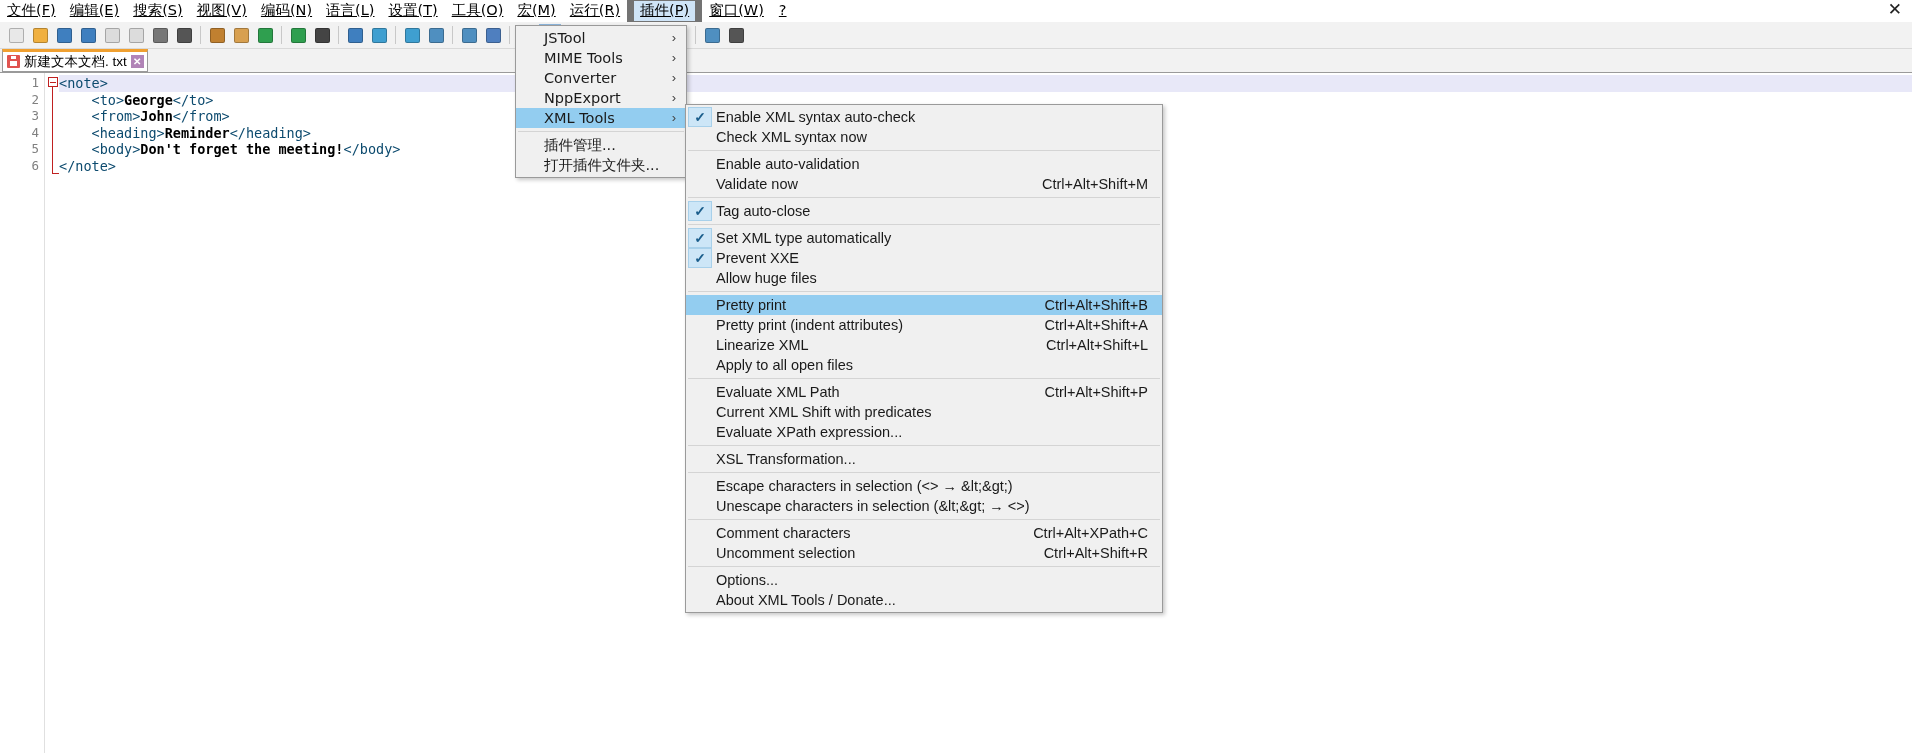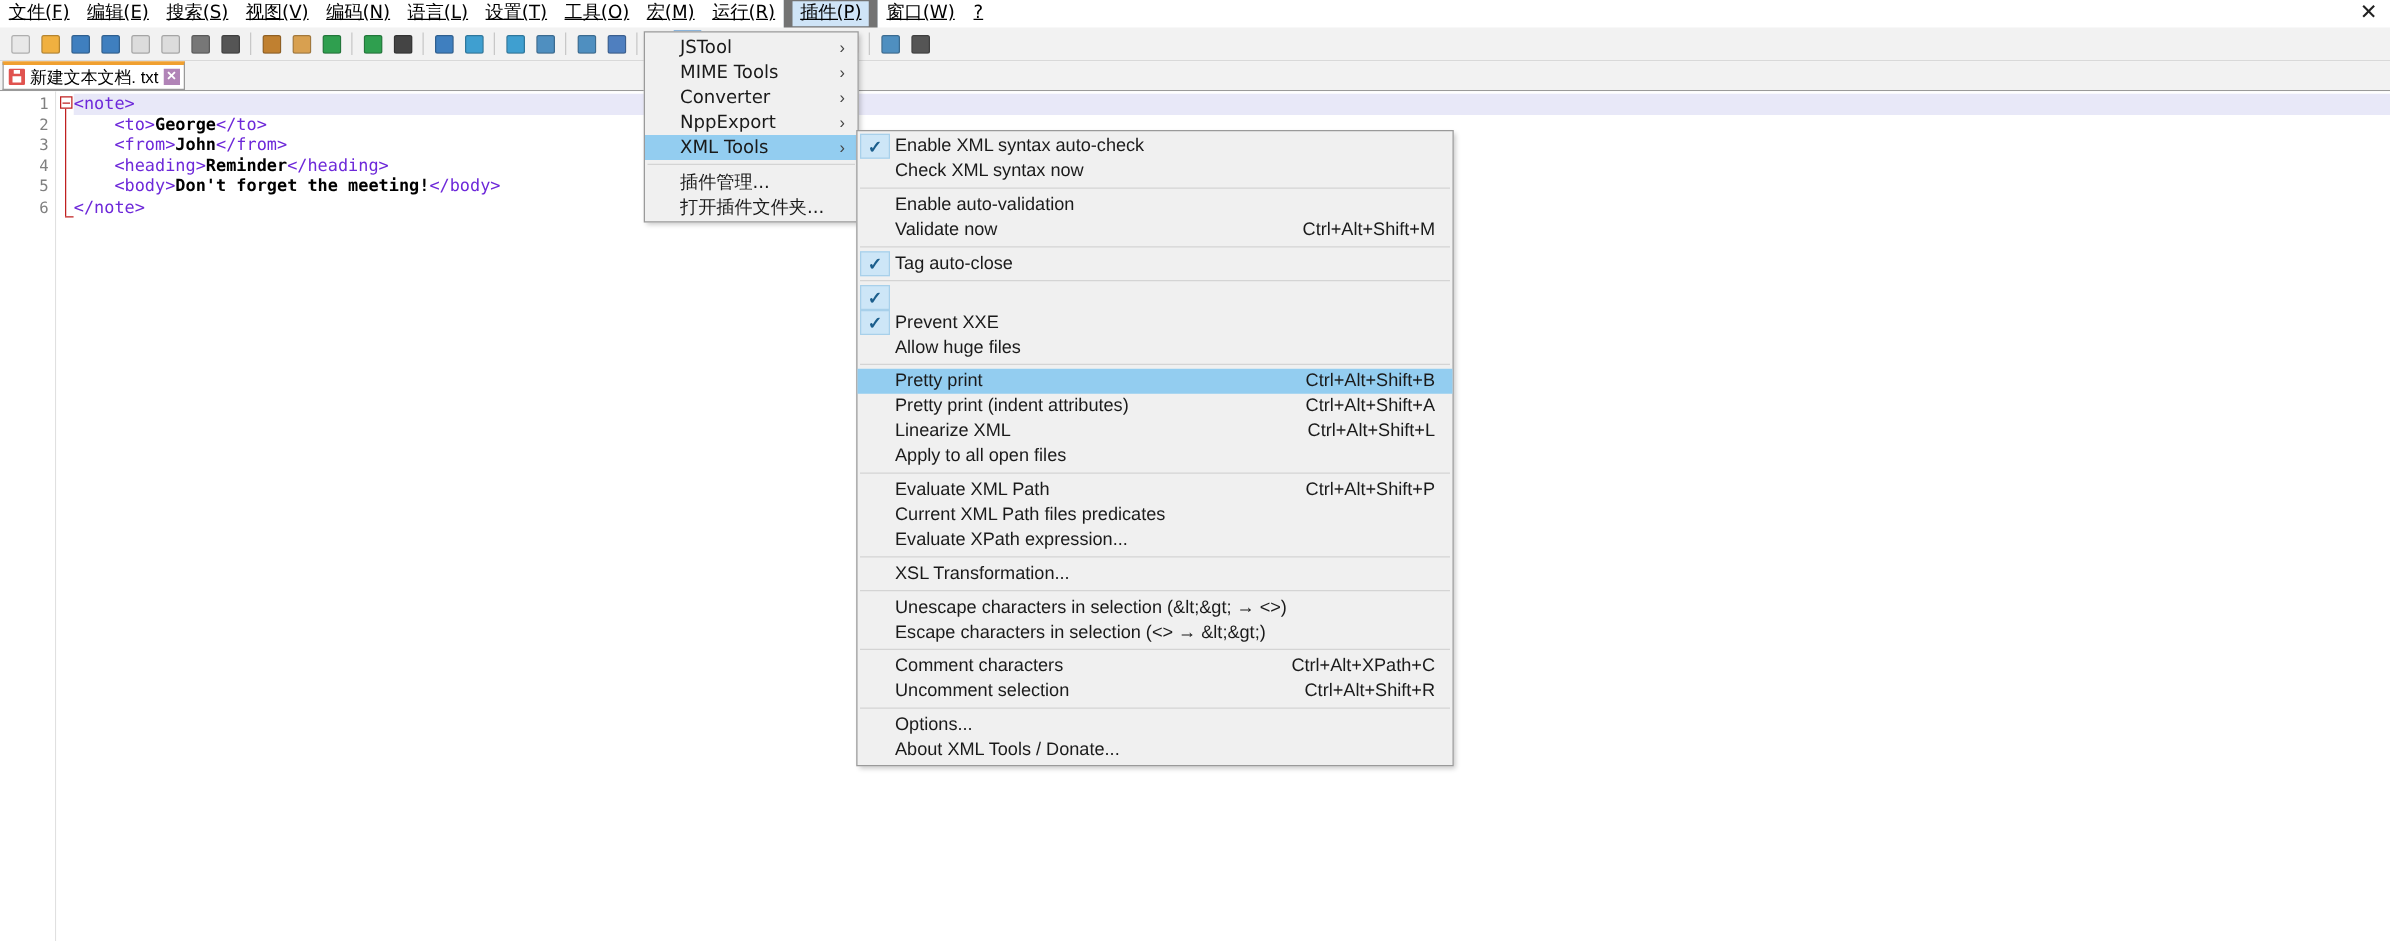"<note>" .tag { color: #6d28d9 -> #0c4a6e }
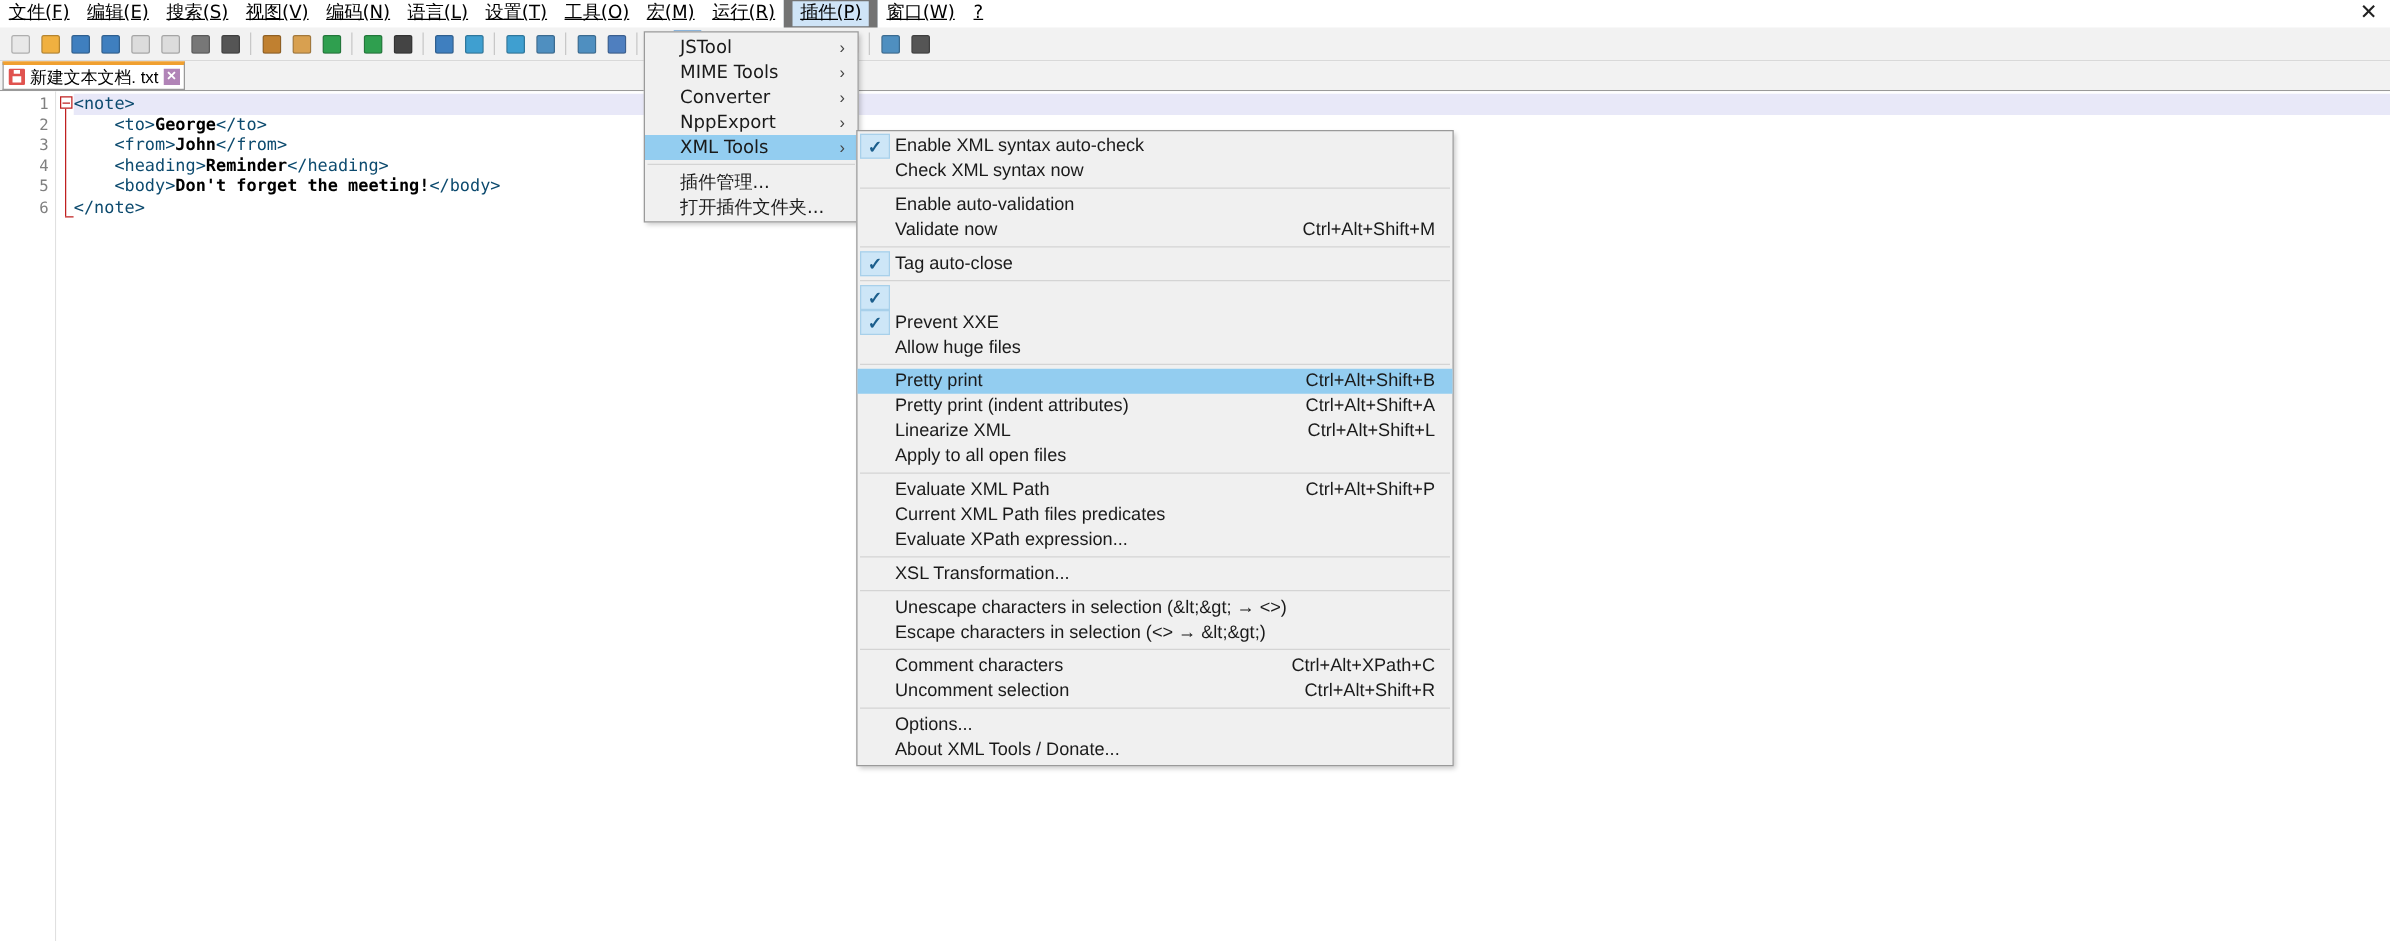"Set XML type automatically" span.label { html: none -> <span>Set XML type automatically</span> }
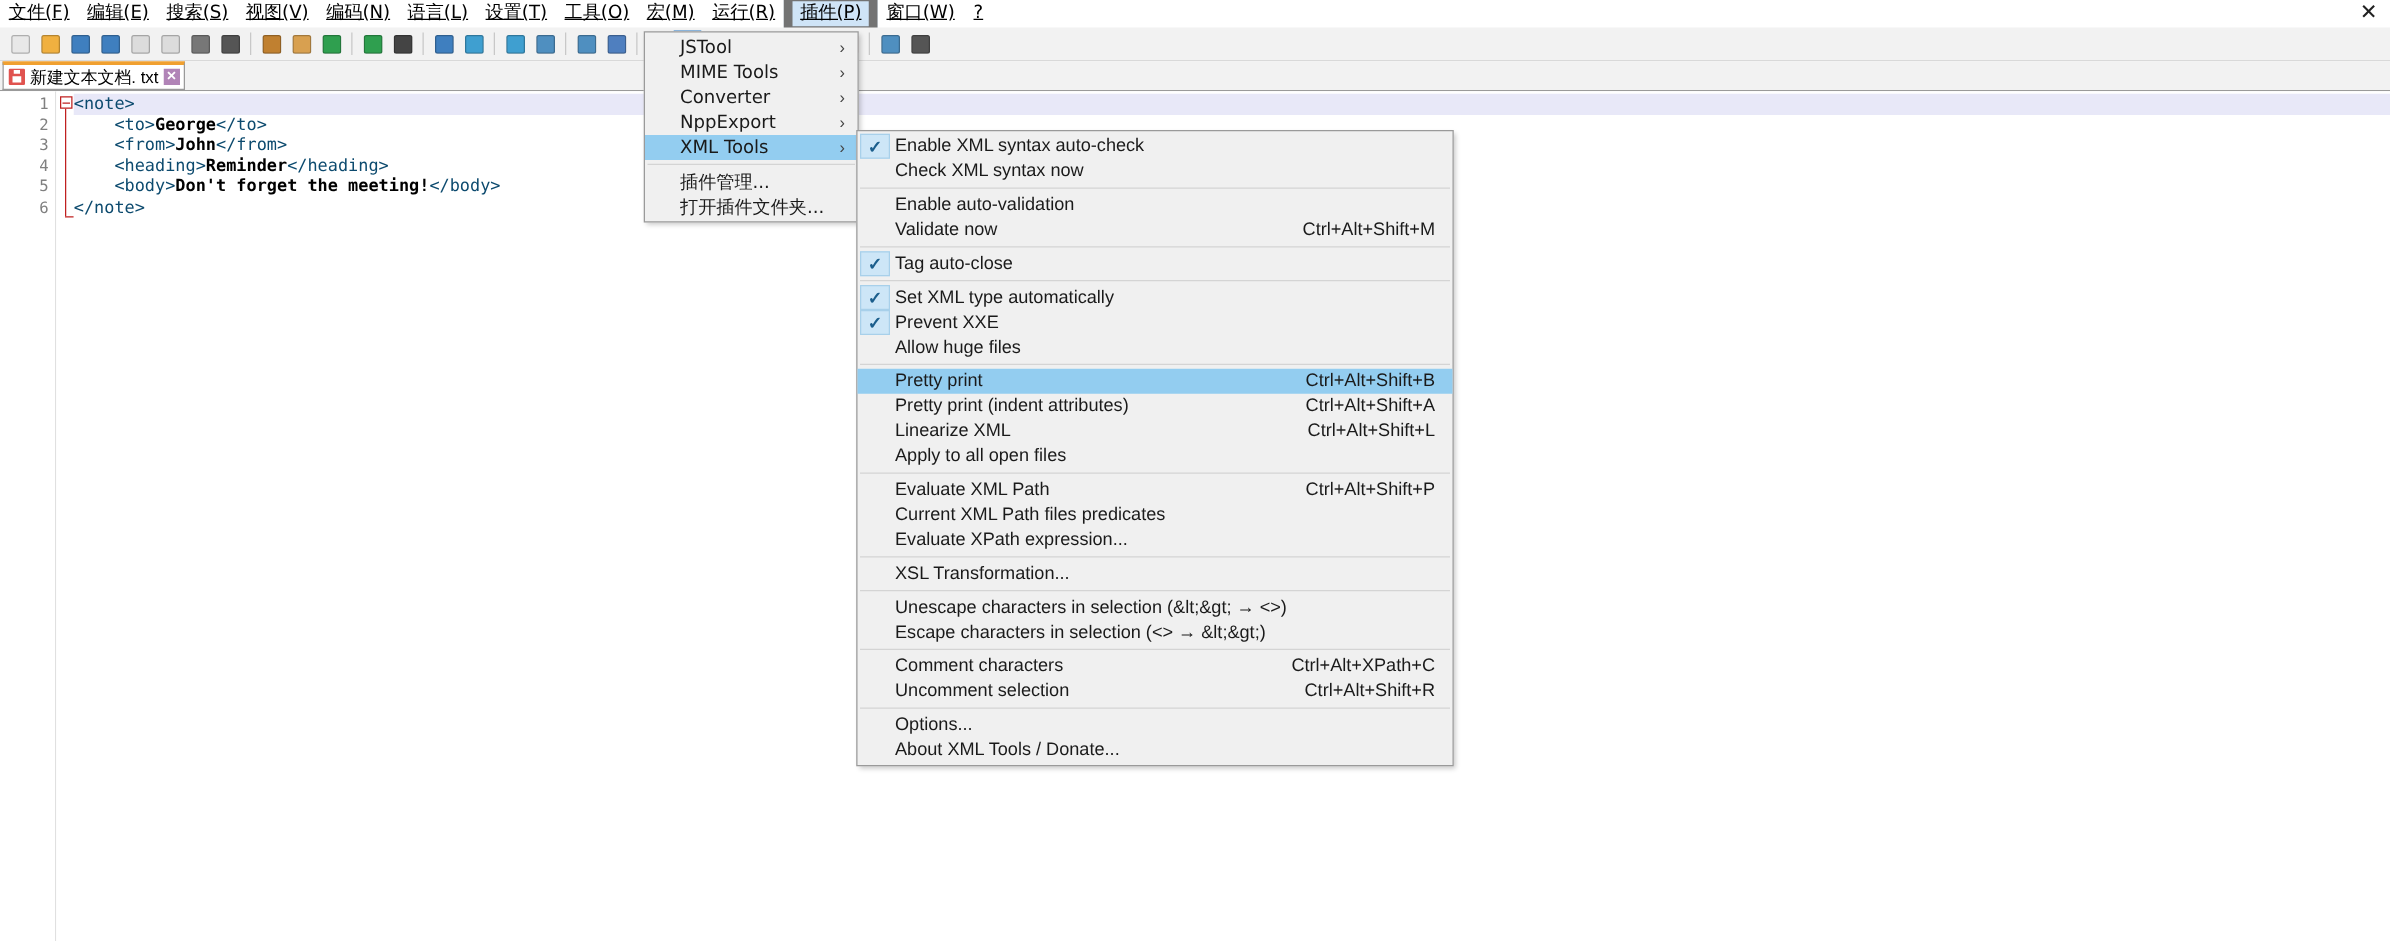"Current XML Path files predicates" span.label { text: Path files -> Shift with }
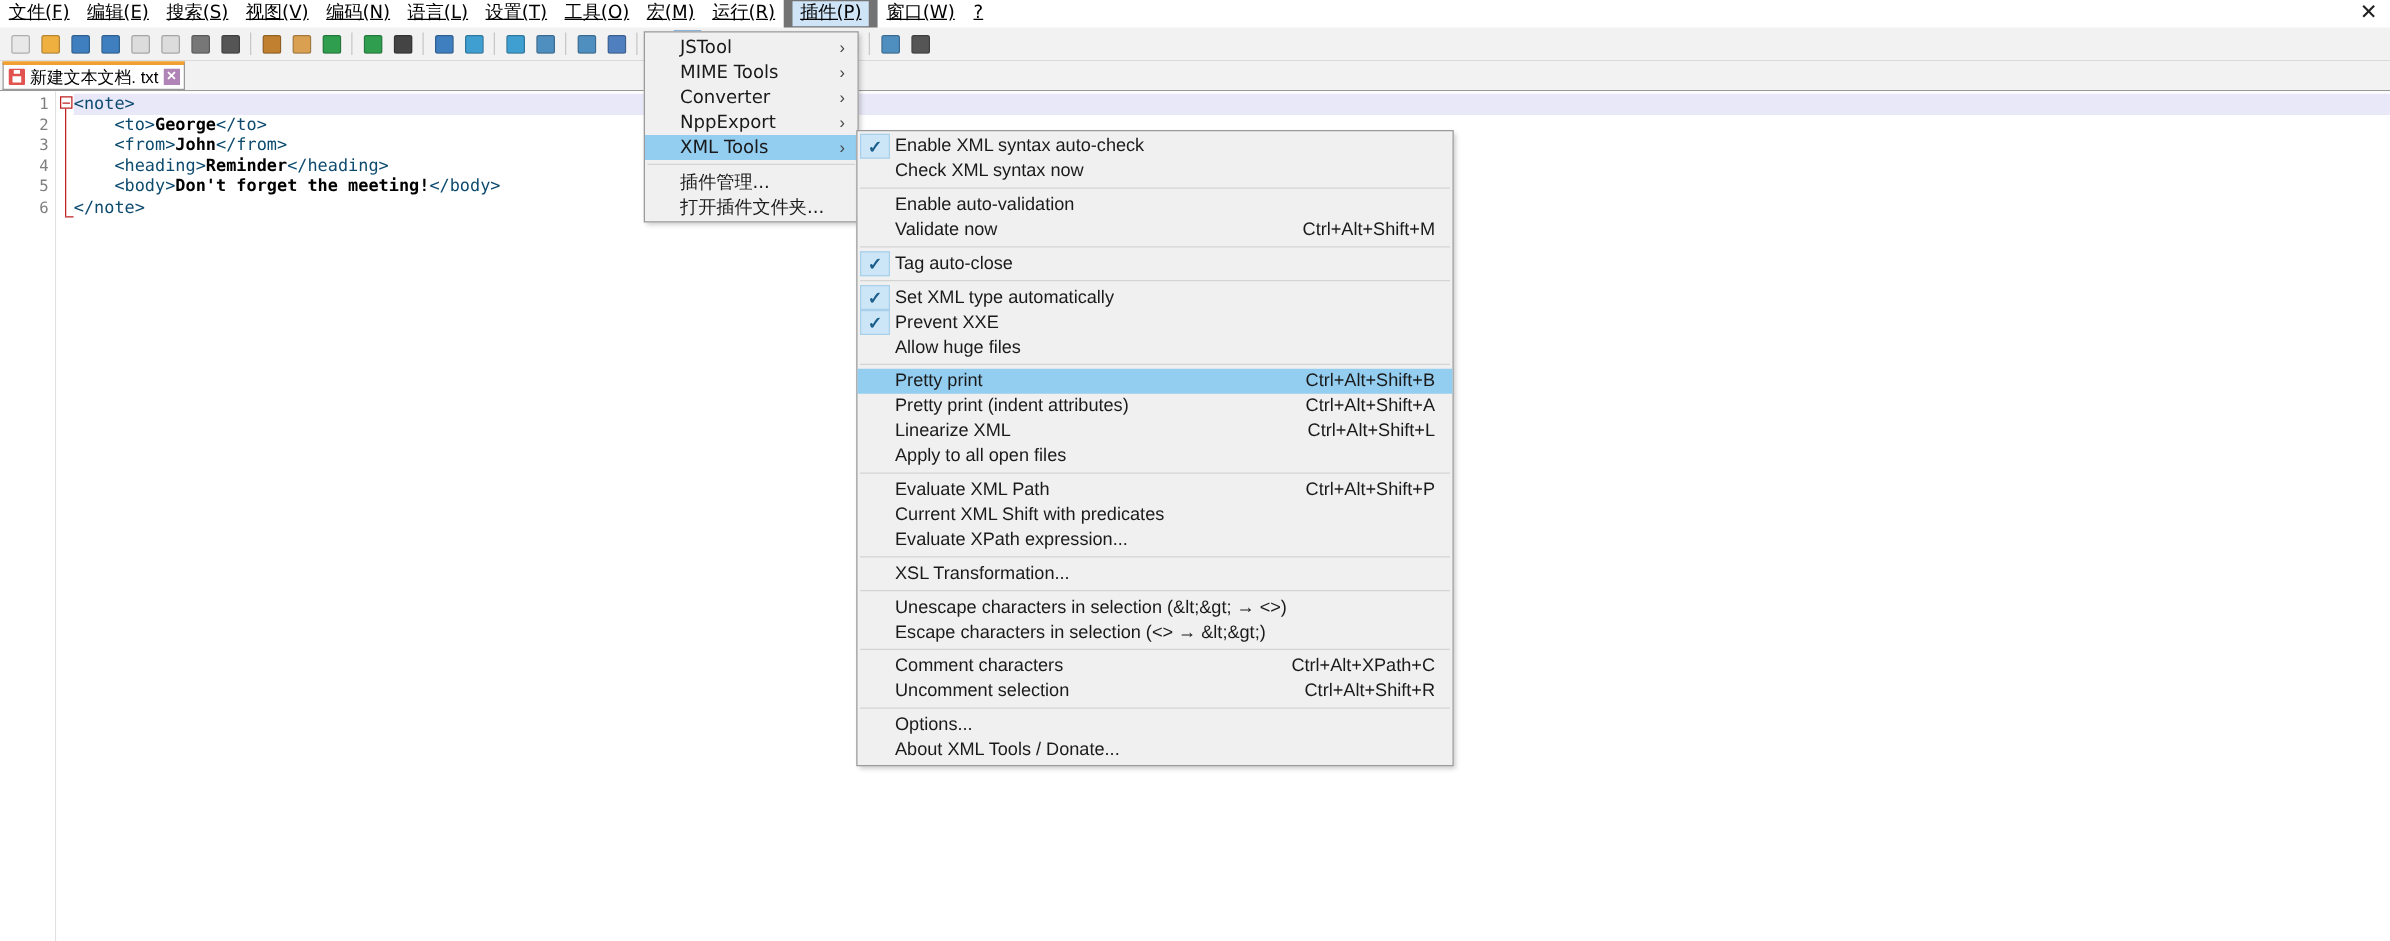"Unescape characters in selection" div.mrow { order: before "Escape characters in selection (<>" -> after "Escape characters in selection (<>" }
